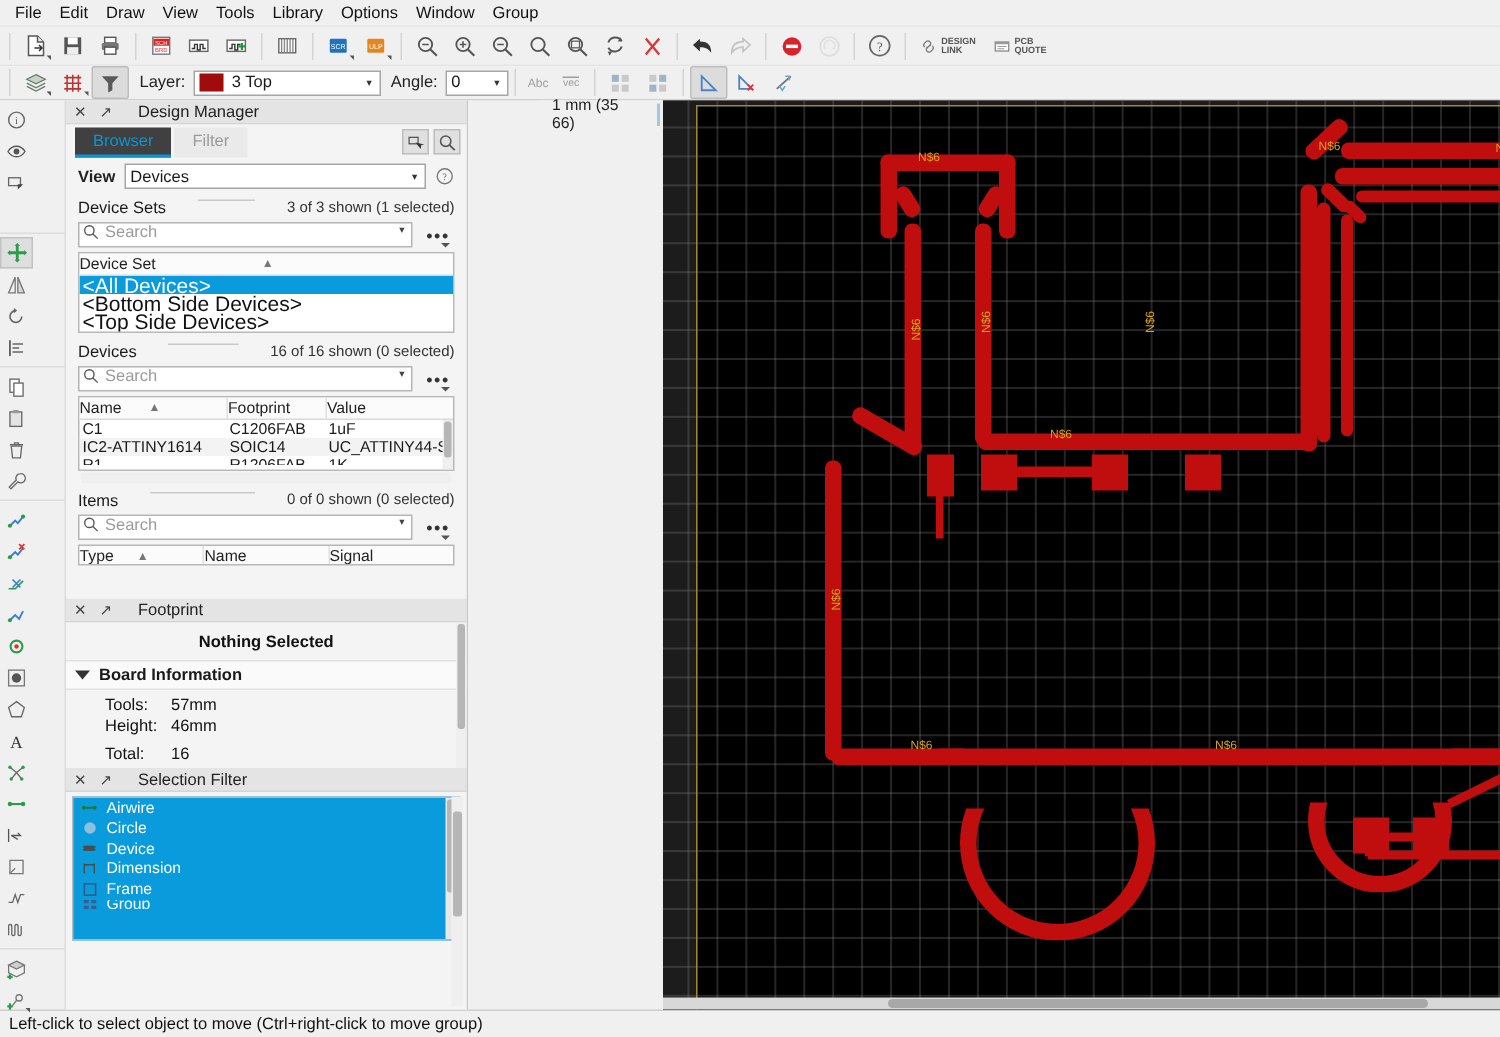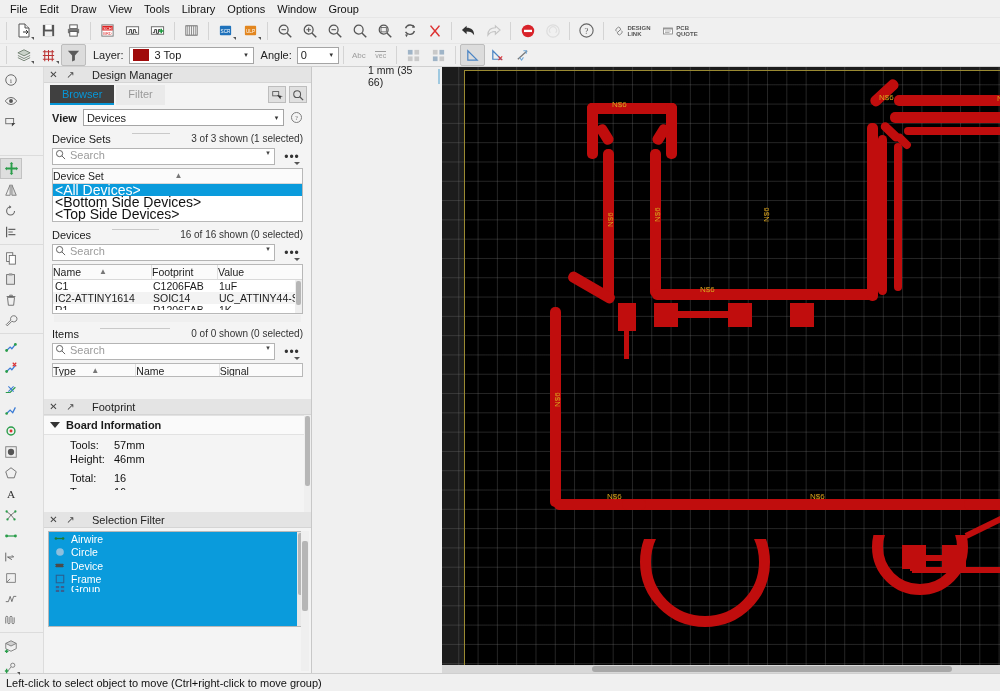"Nothing Selected" div.insp-nothing { html: none -> <div>Nothing Selected</div> }
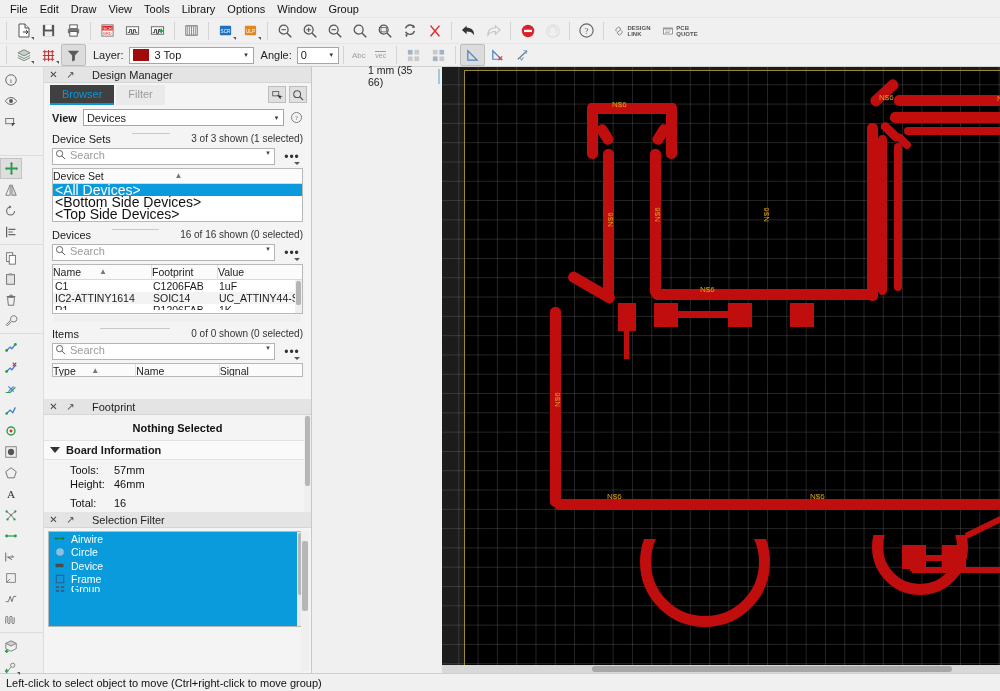"Dimension" div.tli { html: none -> <div> <span> <svg> <path></path> </svg> </span> <span>Dimension</span> </div> }
